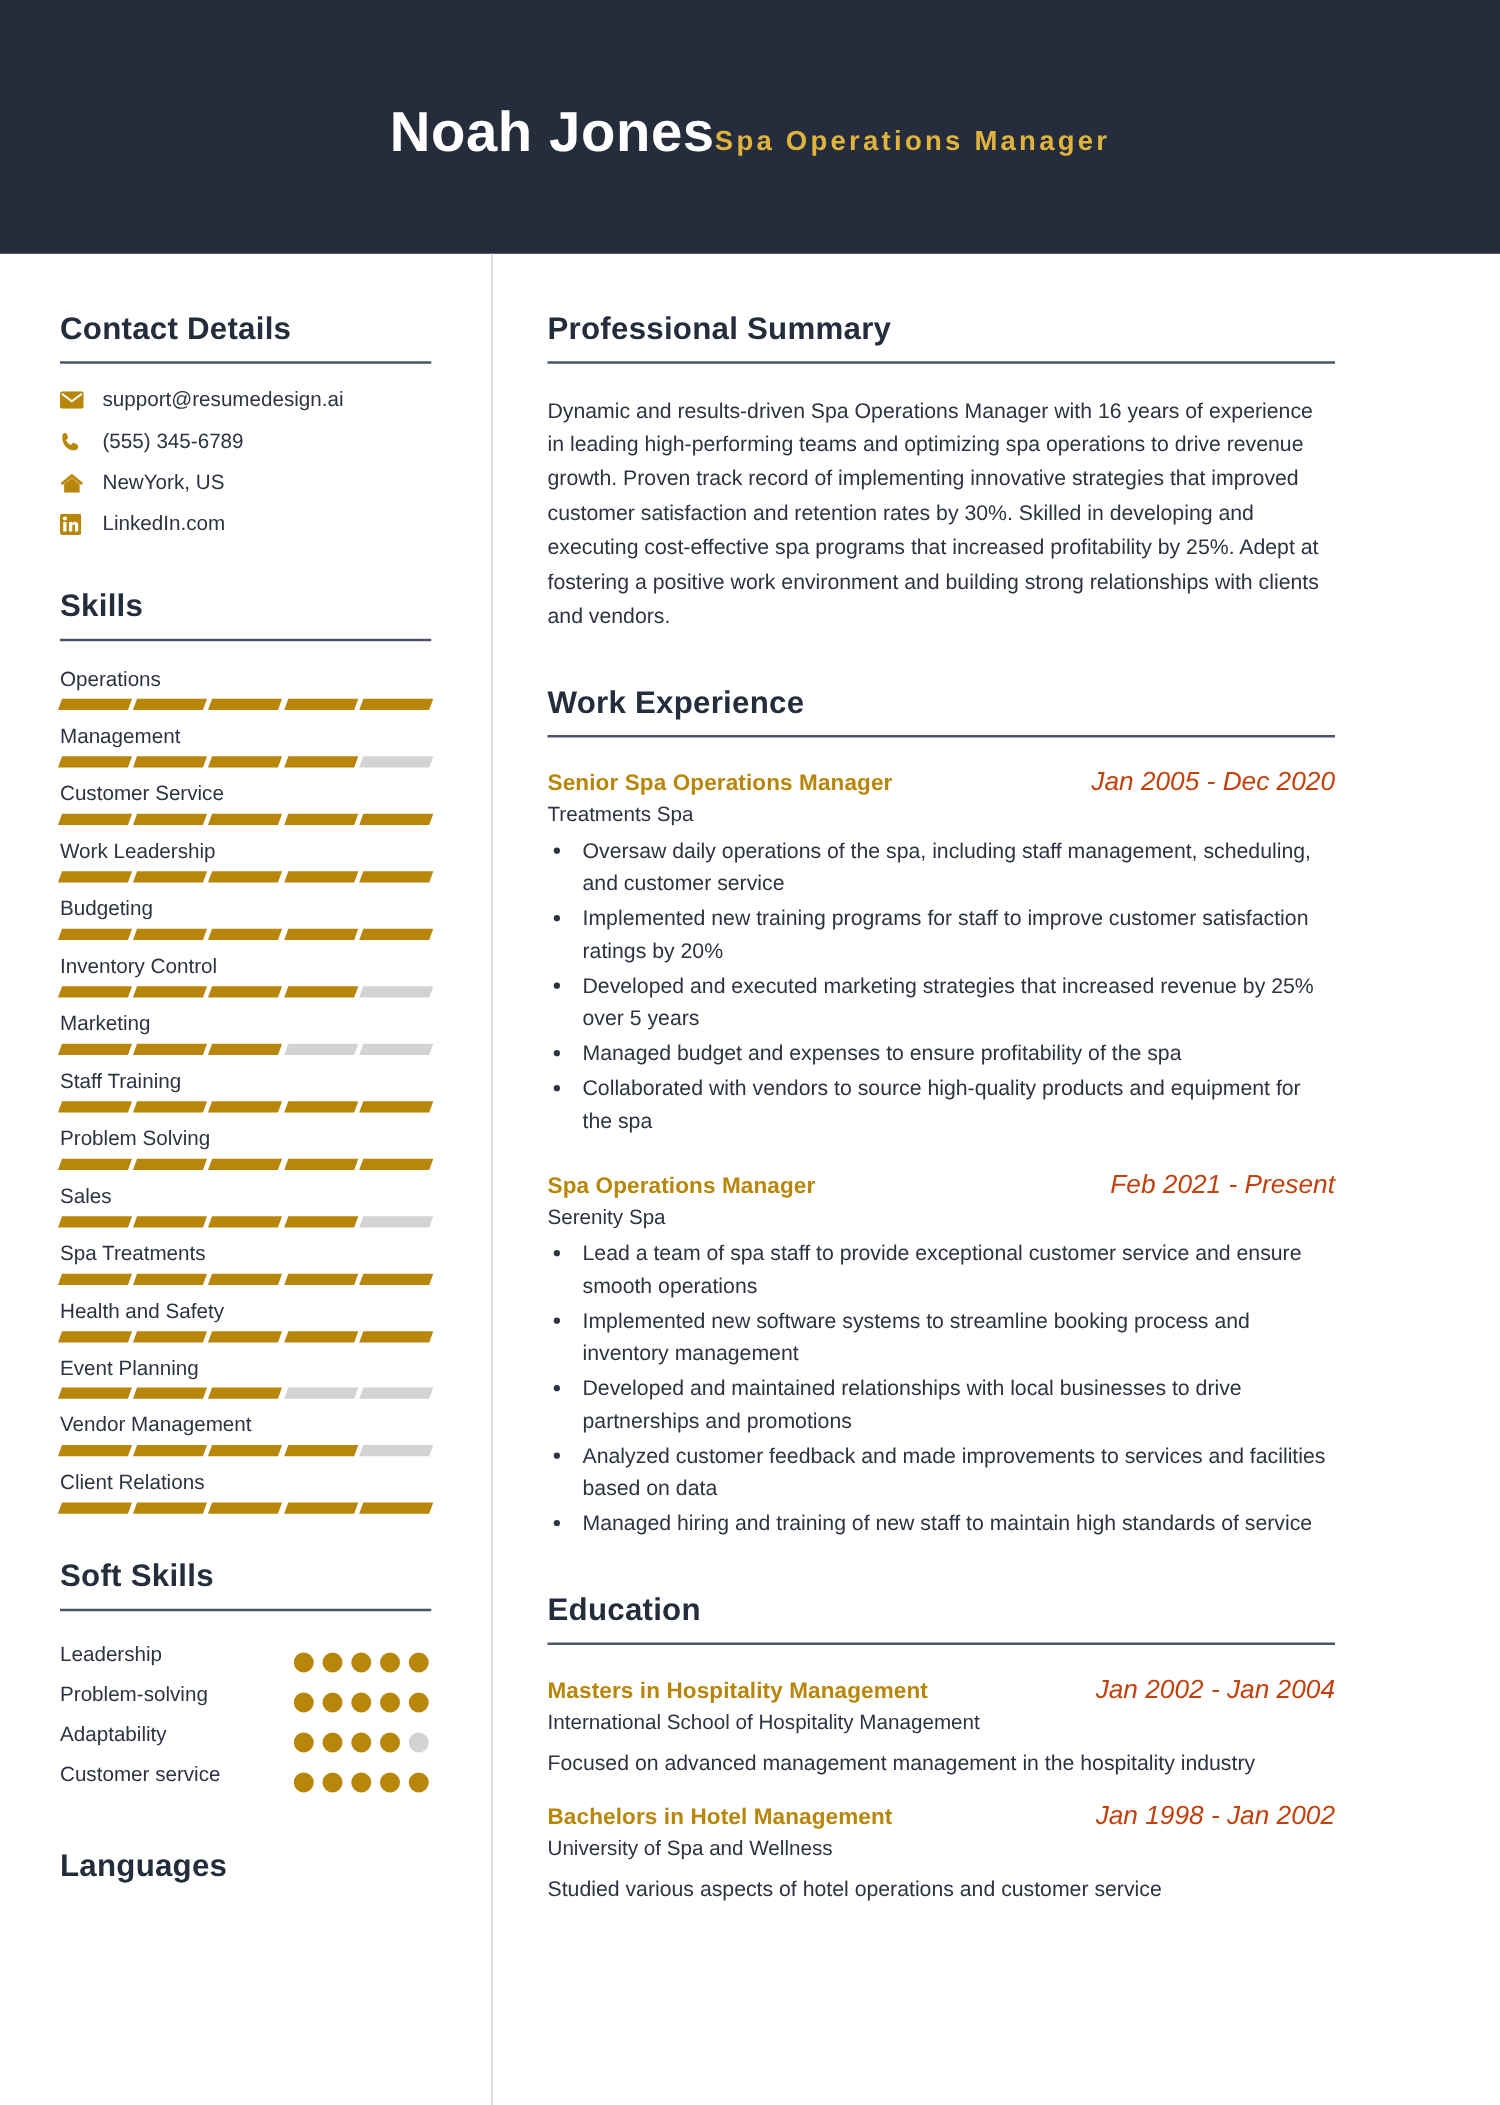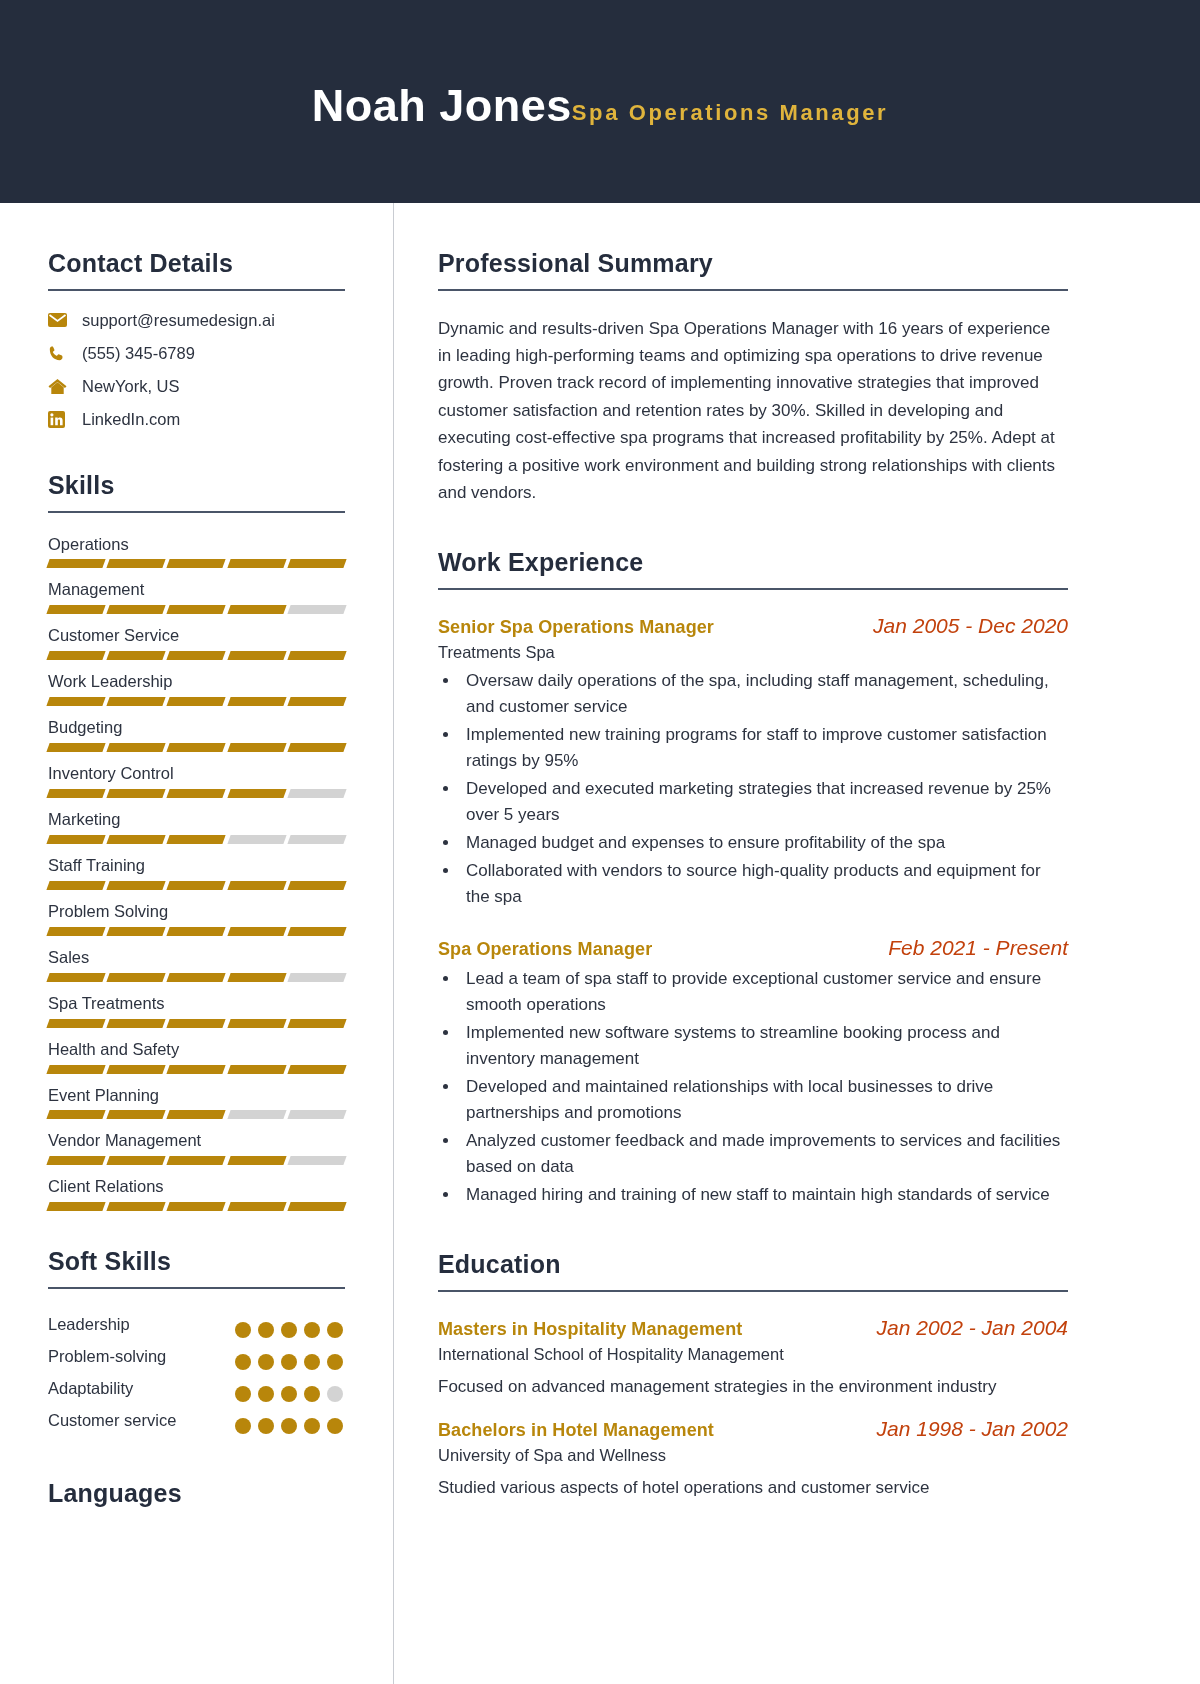"Implemented new training programs for" li { text: 95% -> 20% }
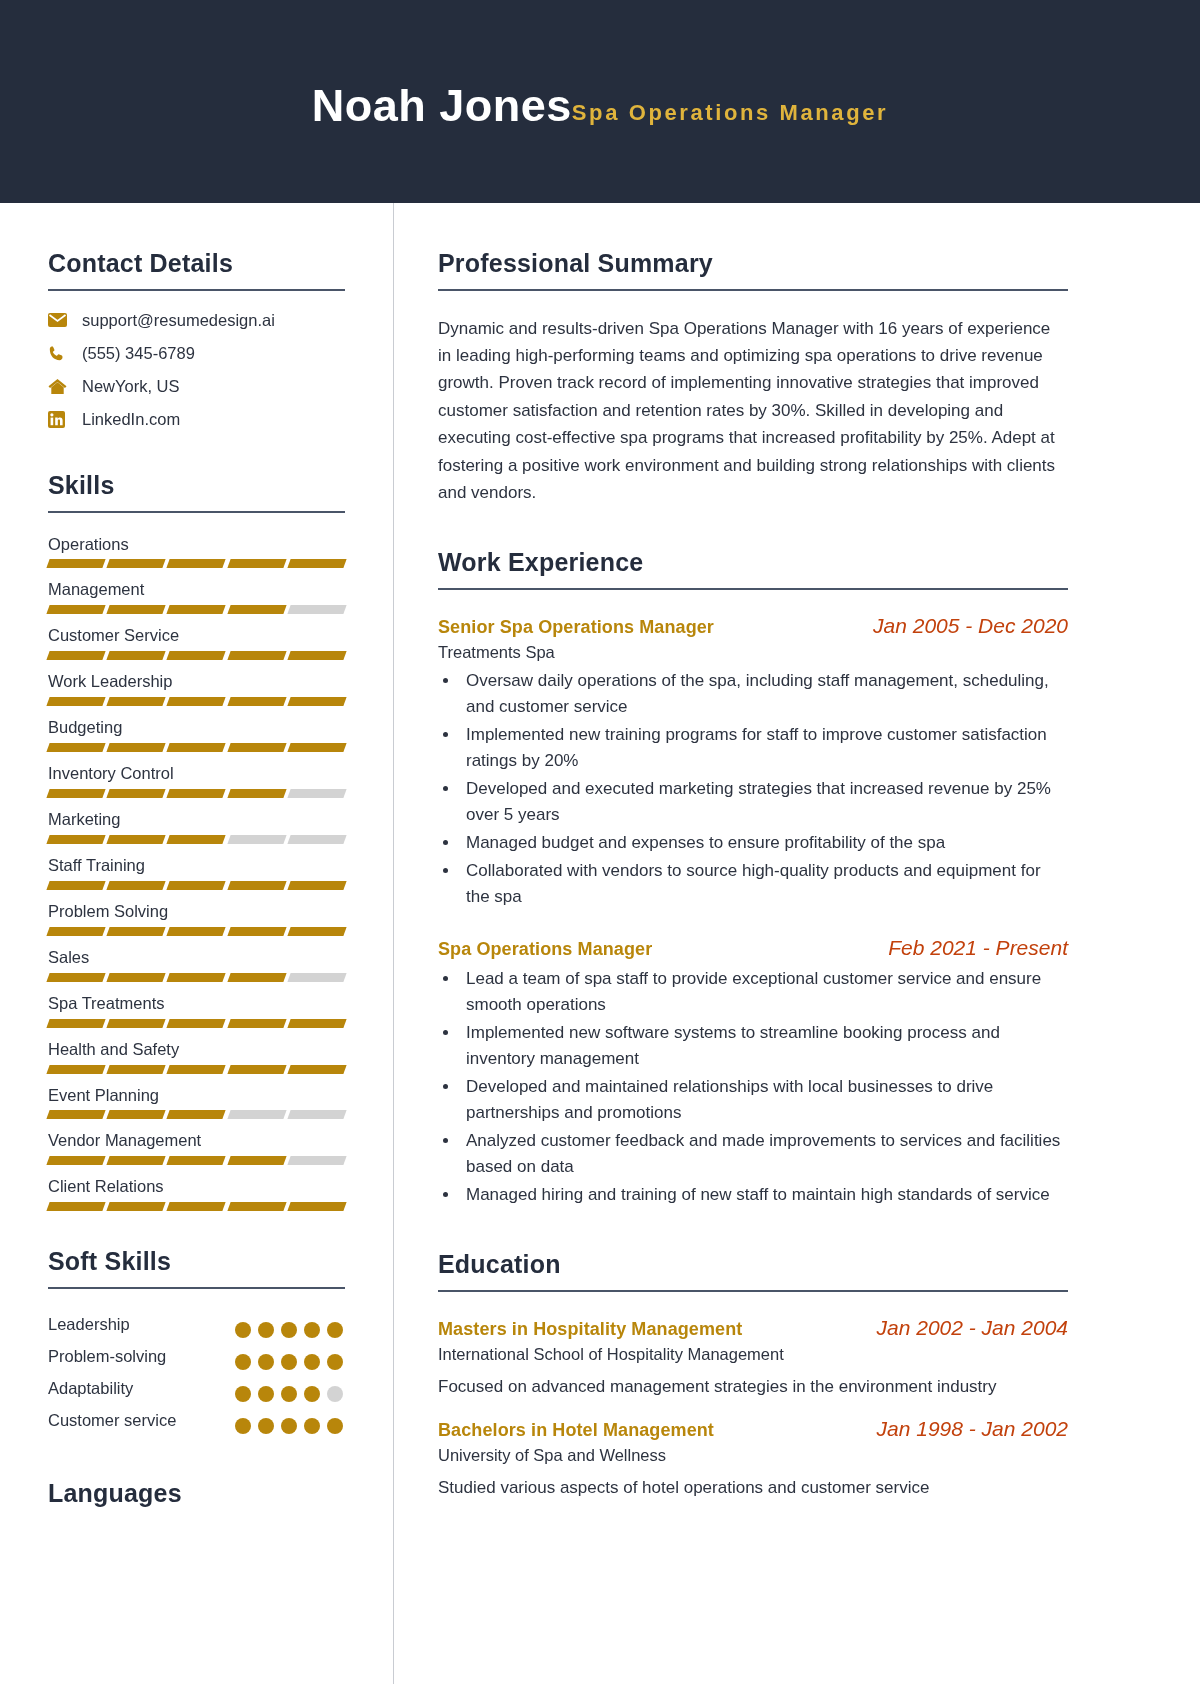"Serenity Spa" div.entry-org { html: none -> <div>Serenity Spa</div> }
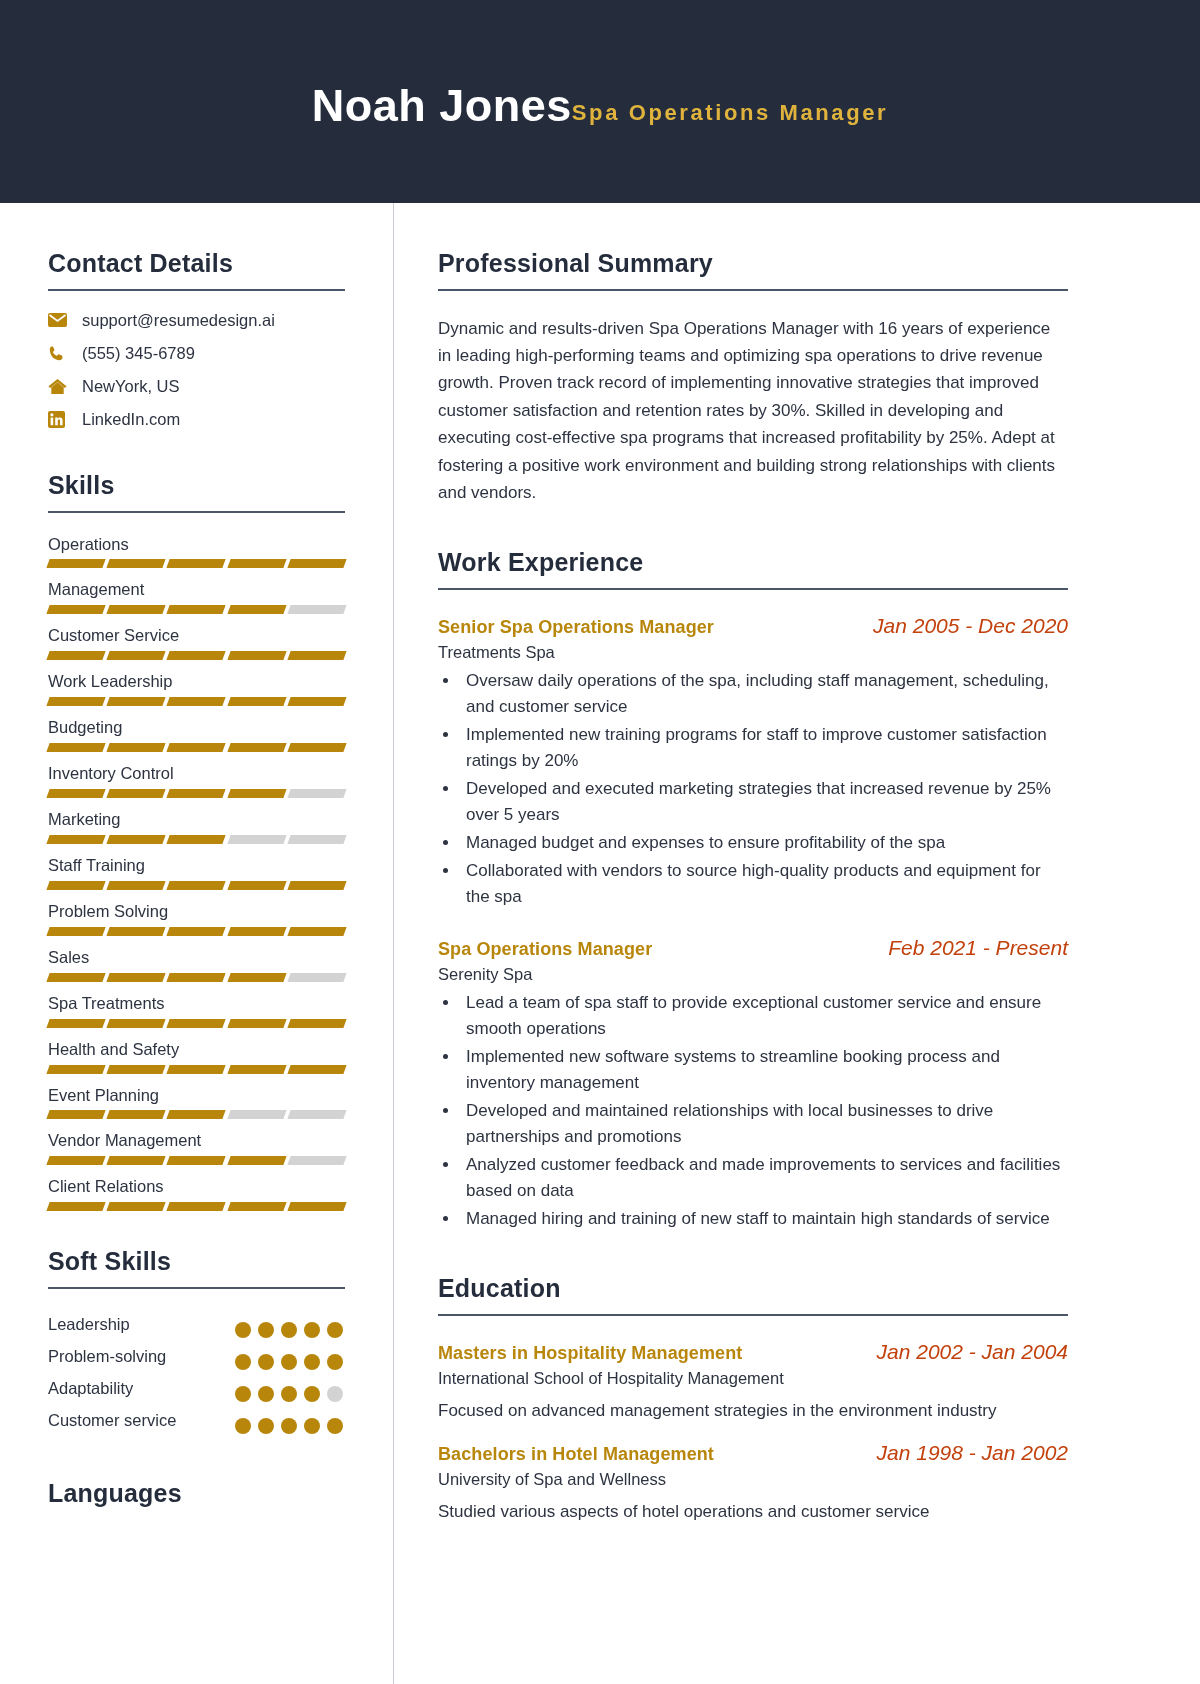"Focused on advanced management" div.edu-desc { text: strategies in the environment -> management in the hospitality }
